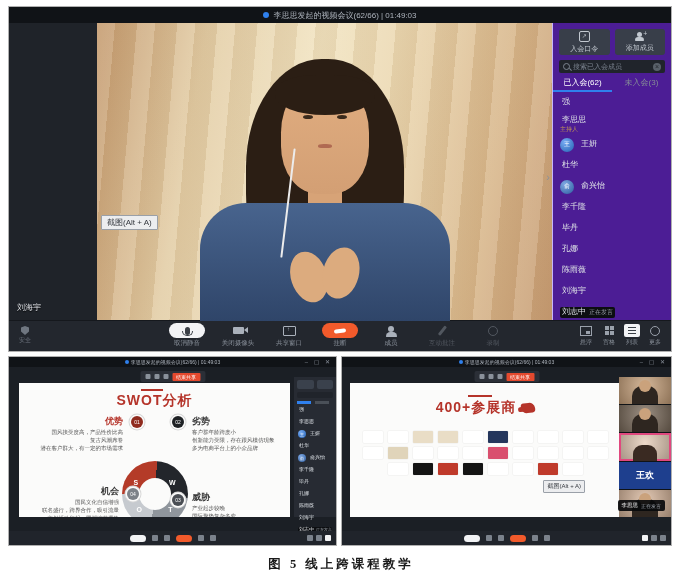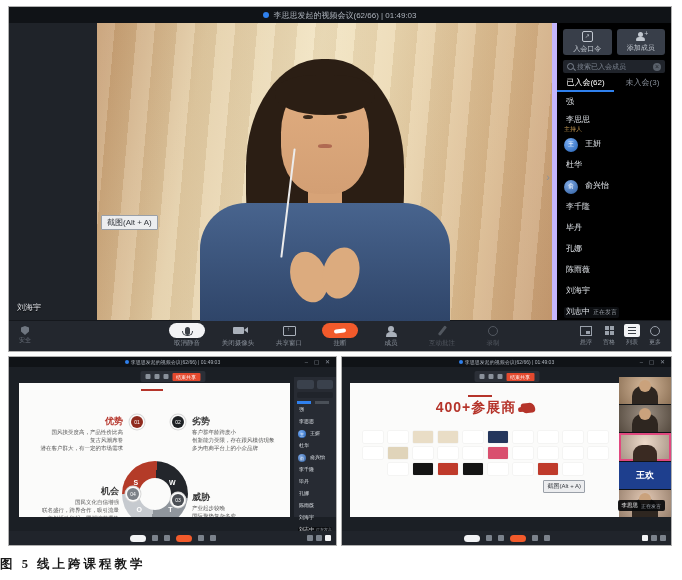"已入会(62)" .sidebar { background: #000000 -> #4c1d95; border-left: 5px solid #c4b5fd -> 1px solid #c4b5fd }
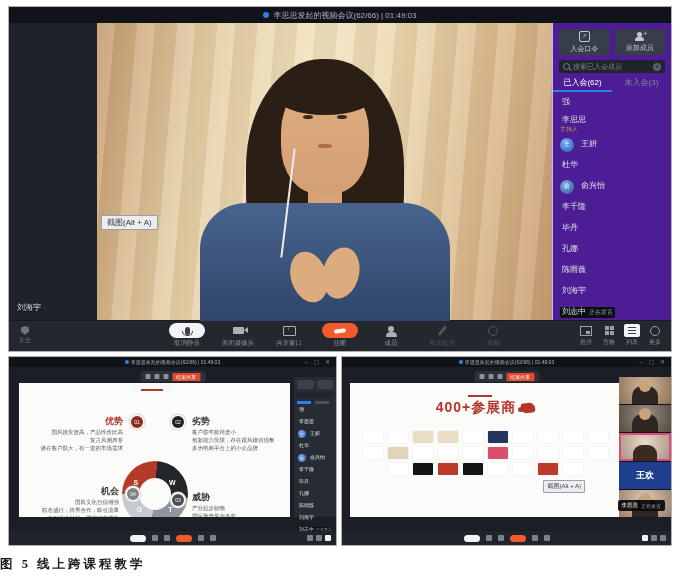"SWOT分析" div.swot-title { html: none -> <div>SWOT分析</div> }
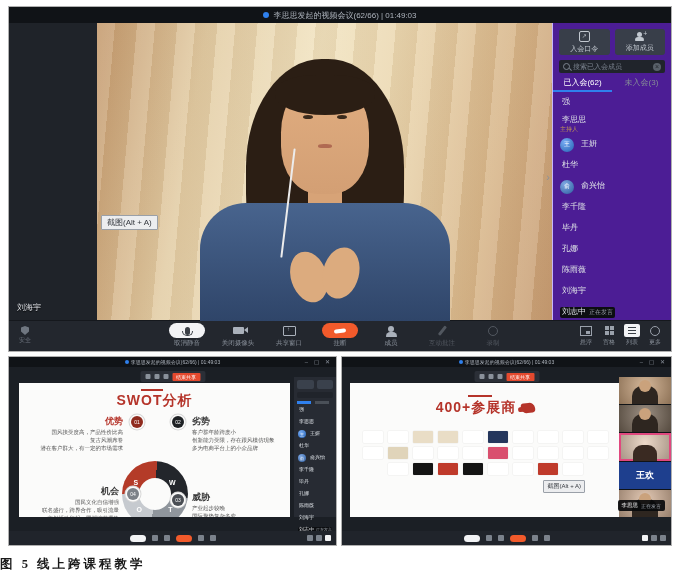"图 5 线上跨课程教学" .caption { text-align: left -> center }
